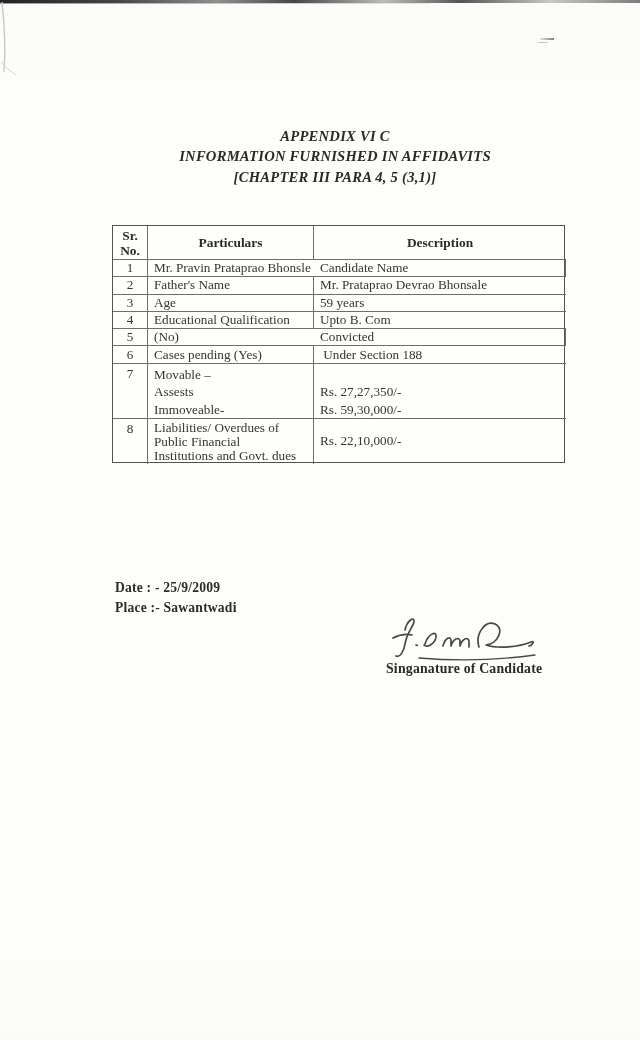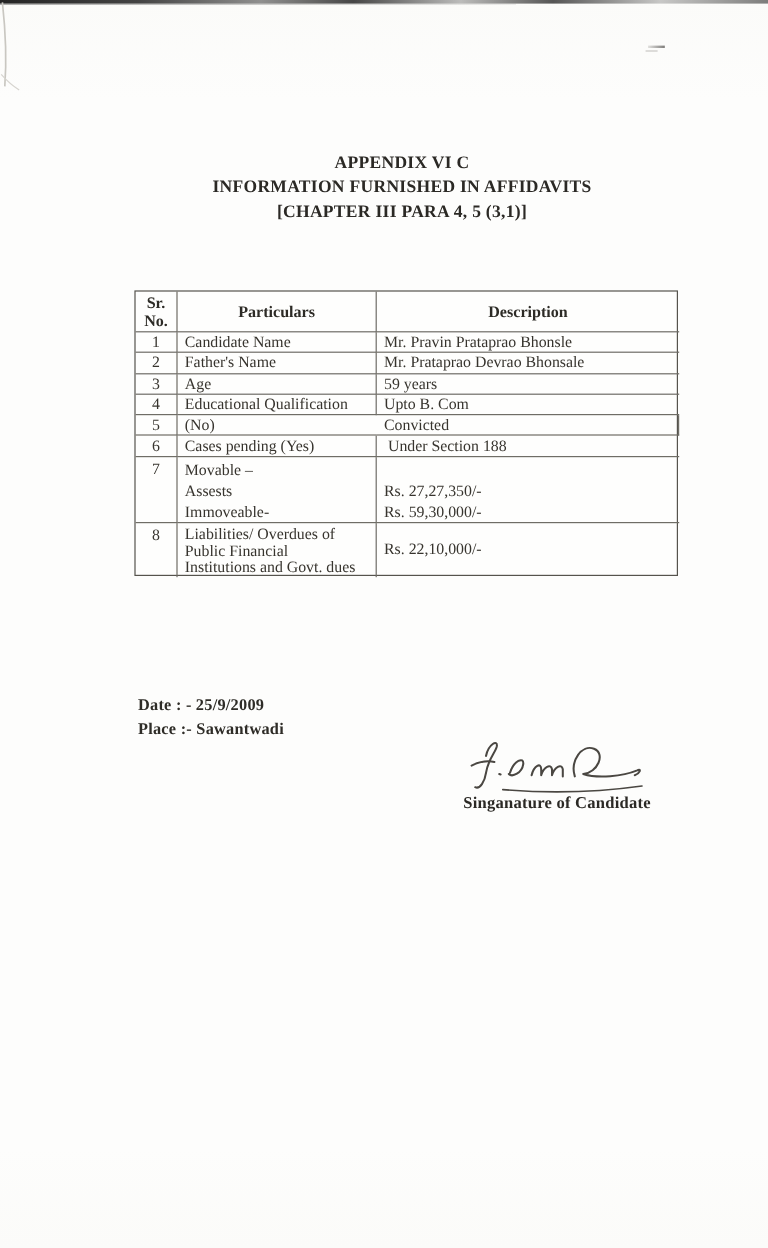"APPENDIX VI C" .title-block { font-style: none -> italic }
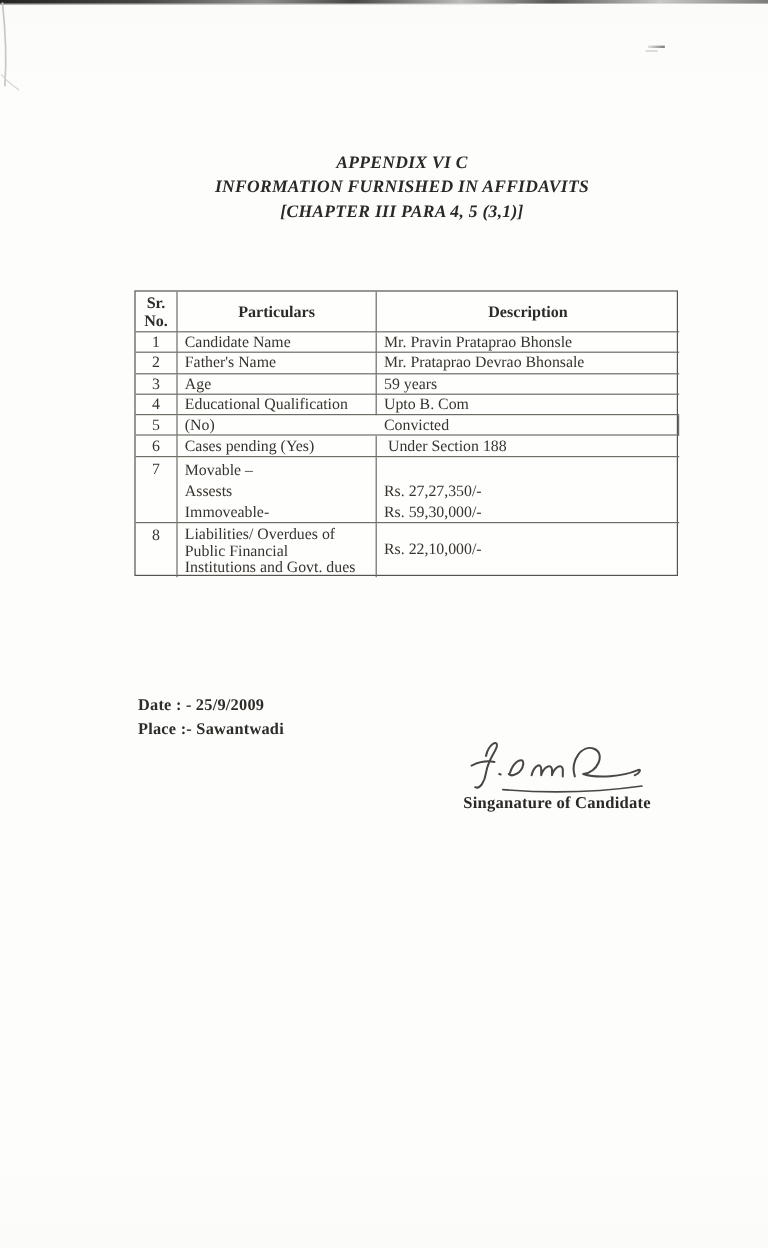"Sr." .summary-table { top: 242px -> 225px }
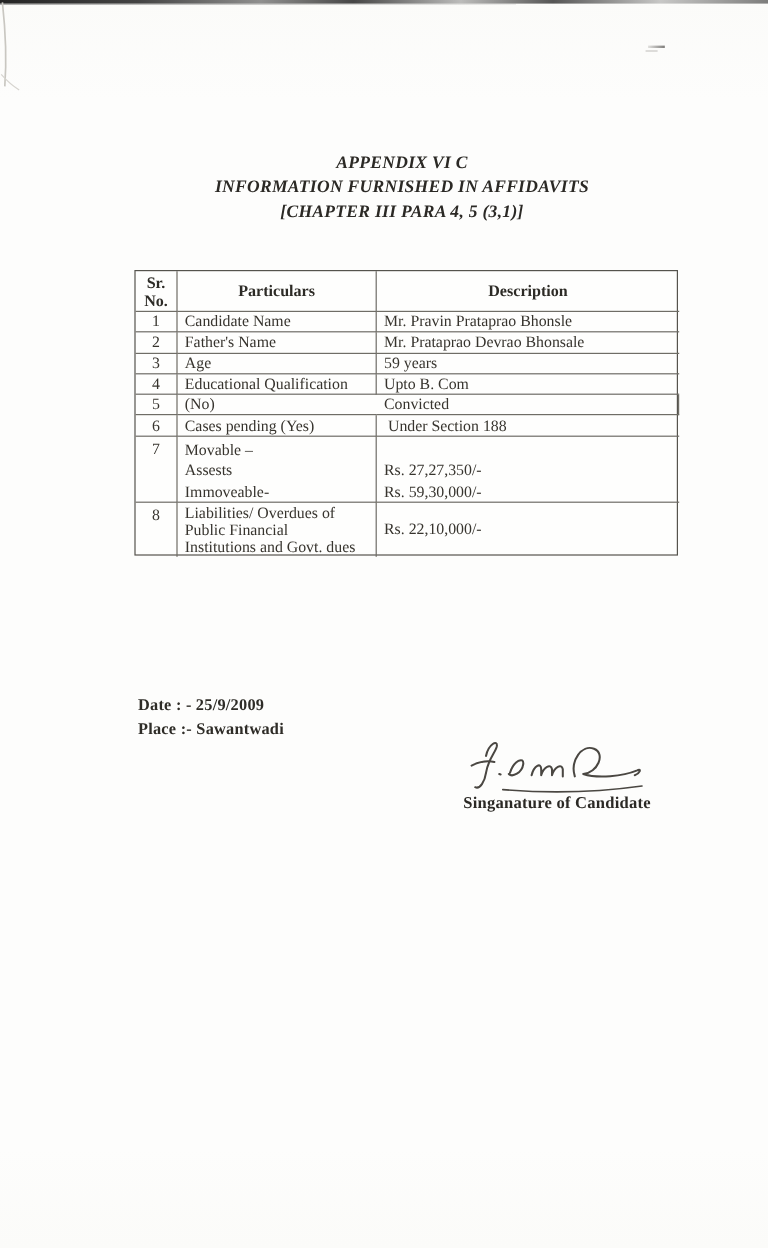"Candidate Name" div.cell { order: before "Mr. Pravin Prataprao Bhonsle" -> after "Mr. Pravin Prataprao Bhonsle" }
